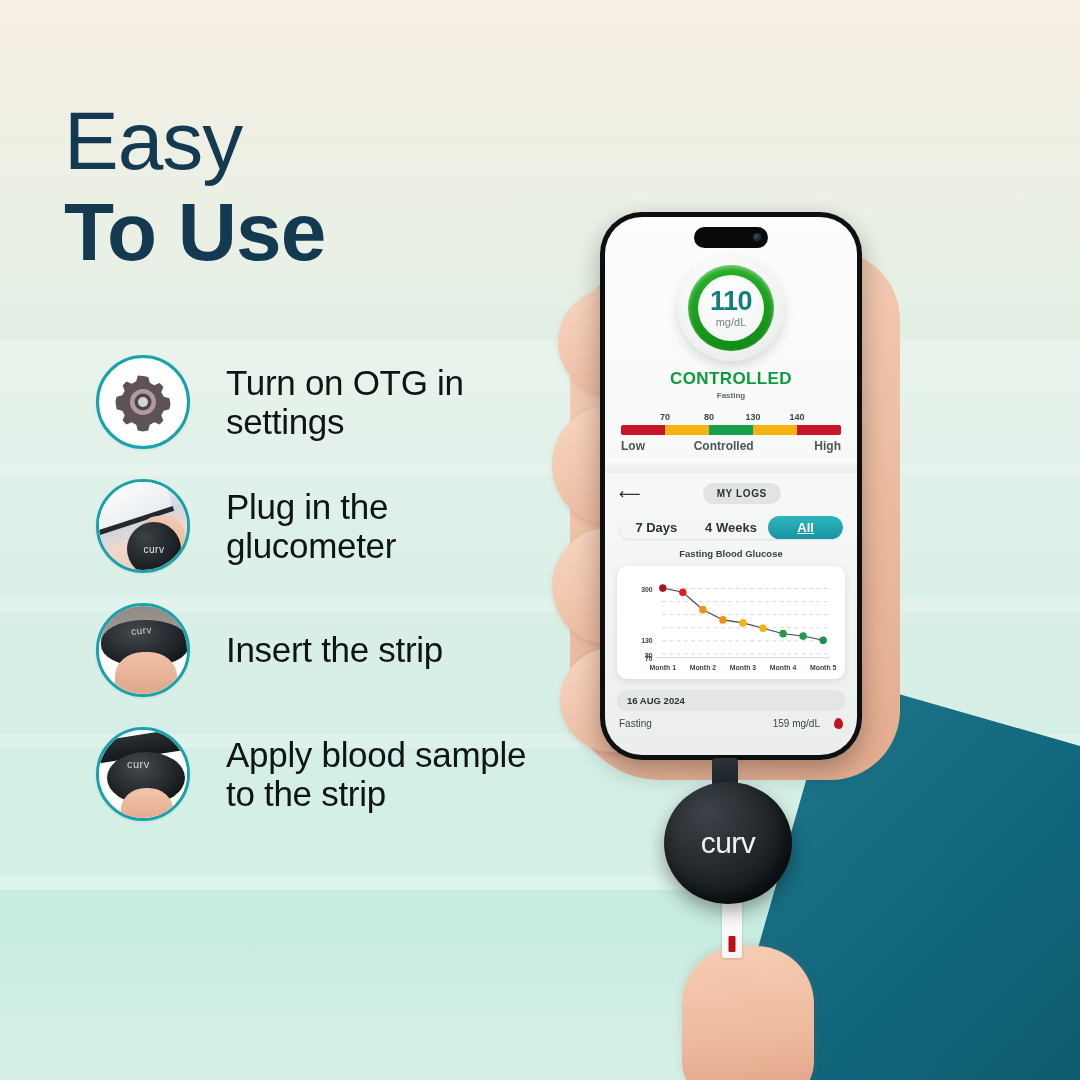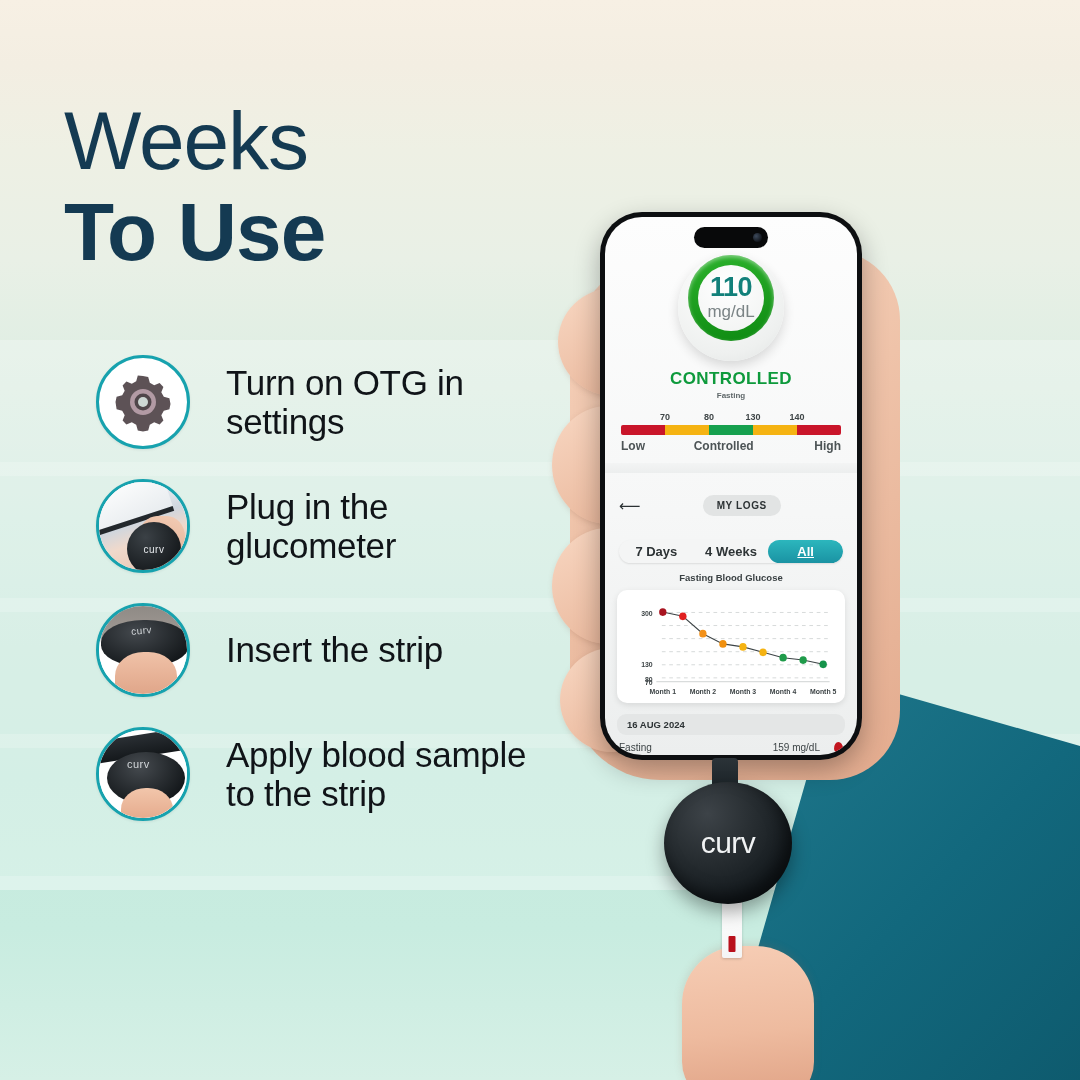"Weeks" div.line1 { text: Weeks -> Easy }
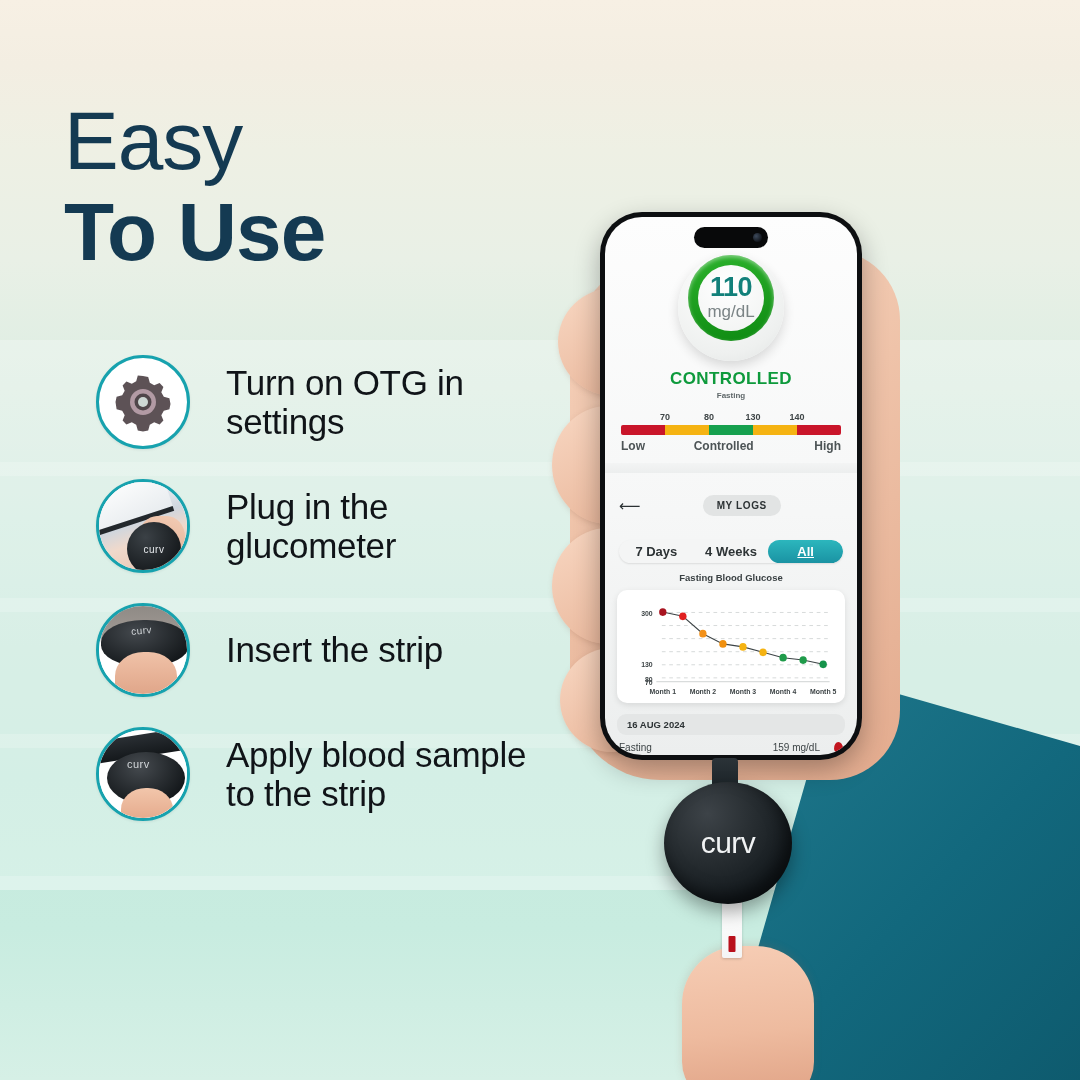"110" .gauge { align-items: none -> center }
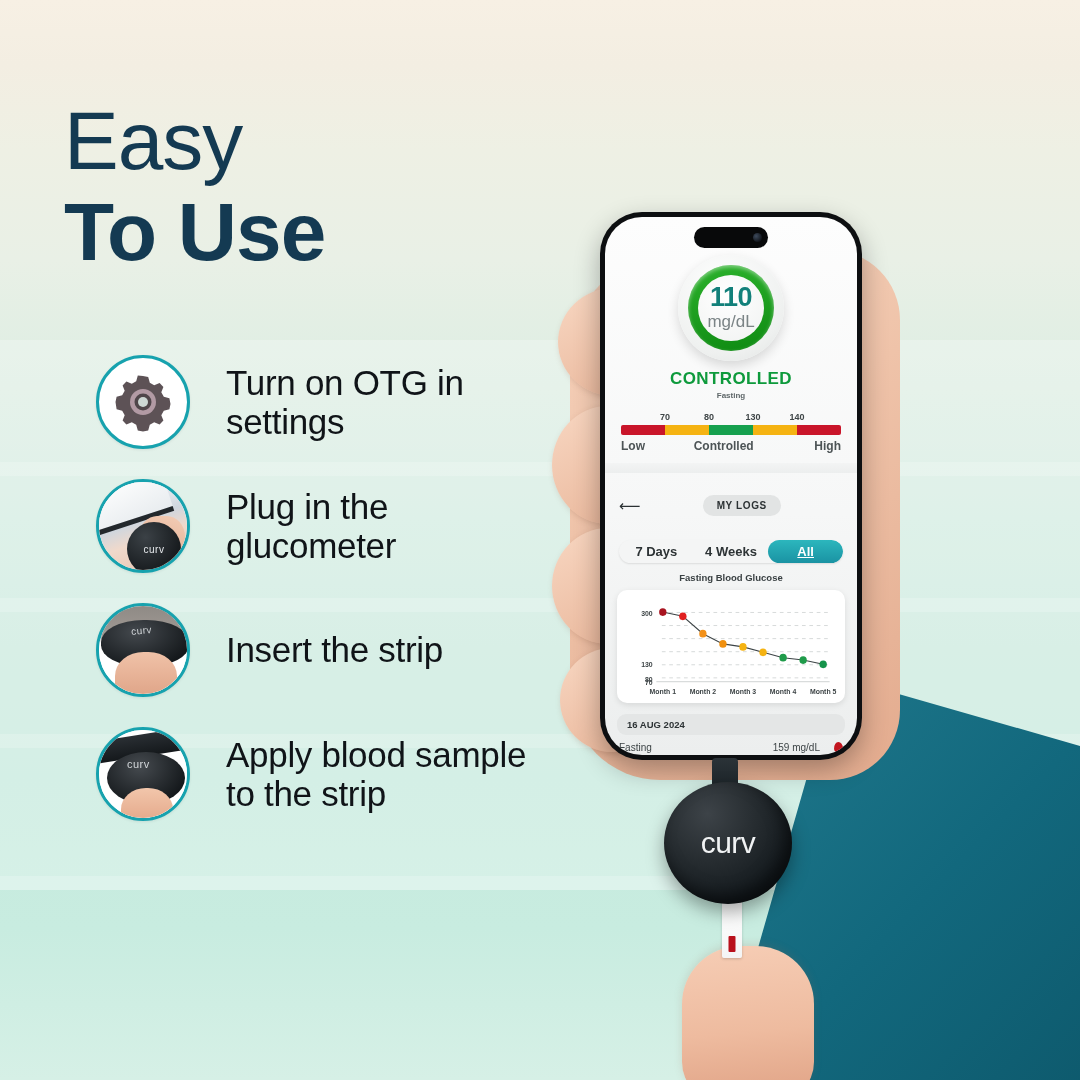"mg/dL" .gauge-unit { font-size: 17px -> 11px }
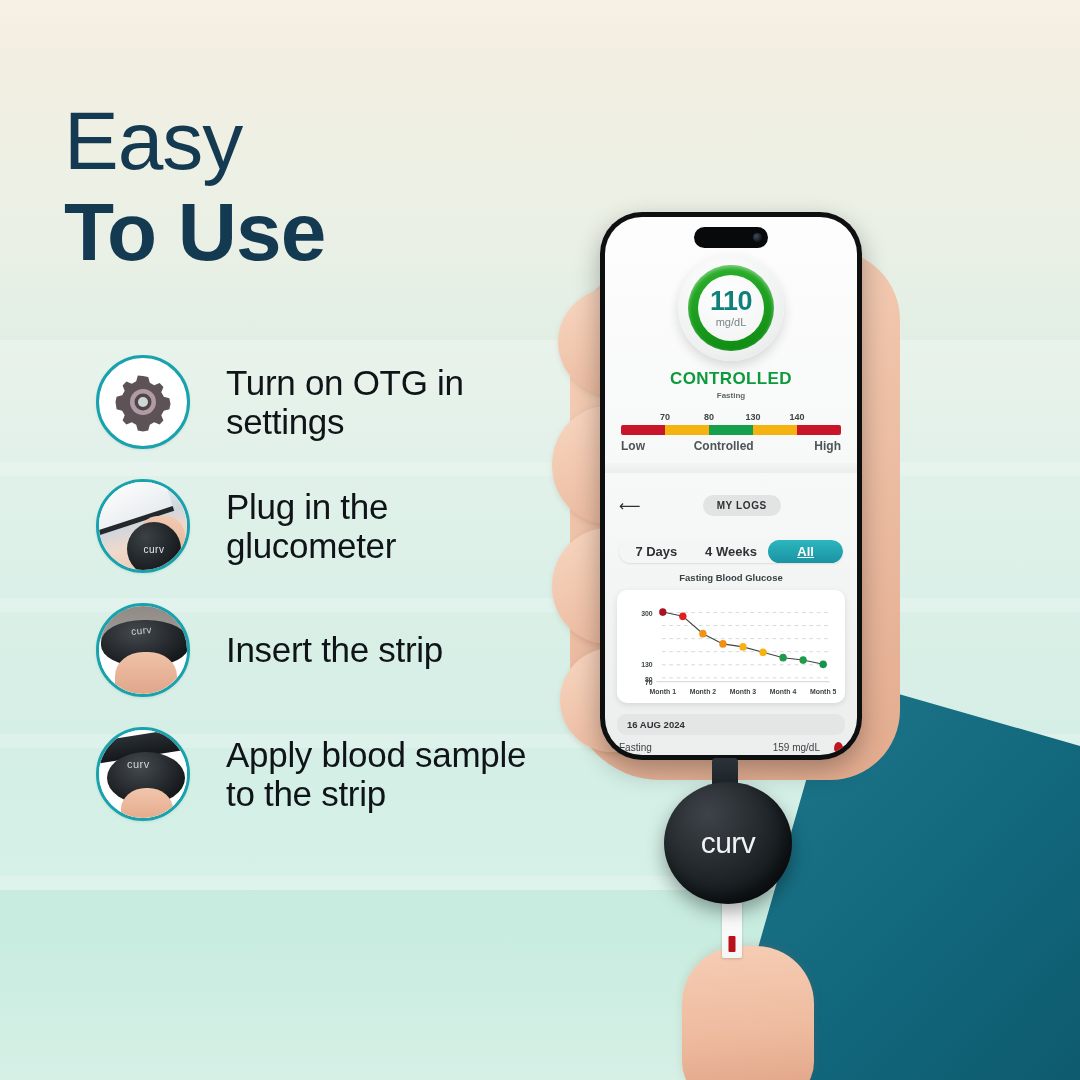"MY LOGS" .my-logs { margin: 12px auto -> 0 auto }
